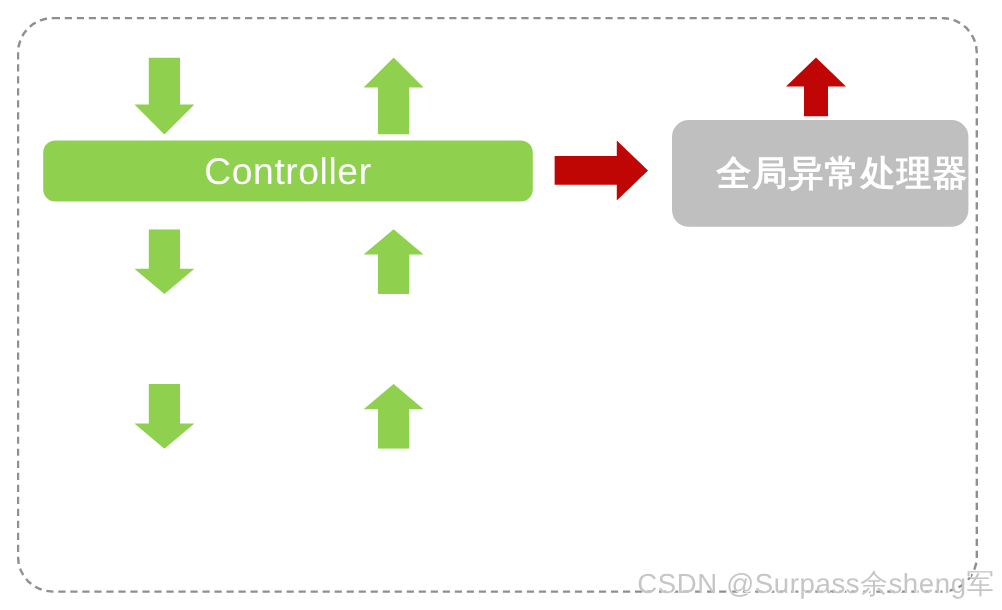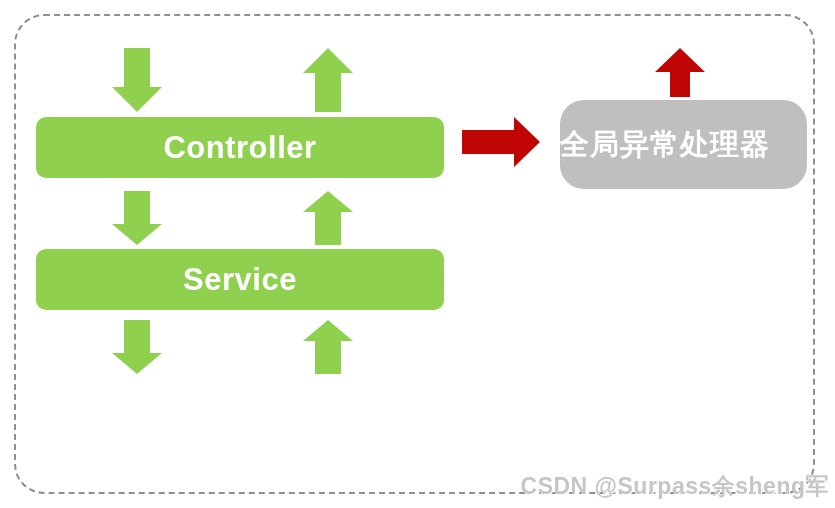"Controller" .layer-box { font-weight: bold -> normal; height: 61px -> 51px }
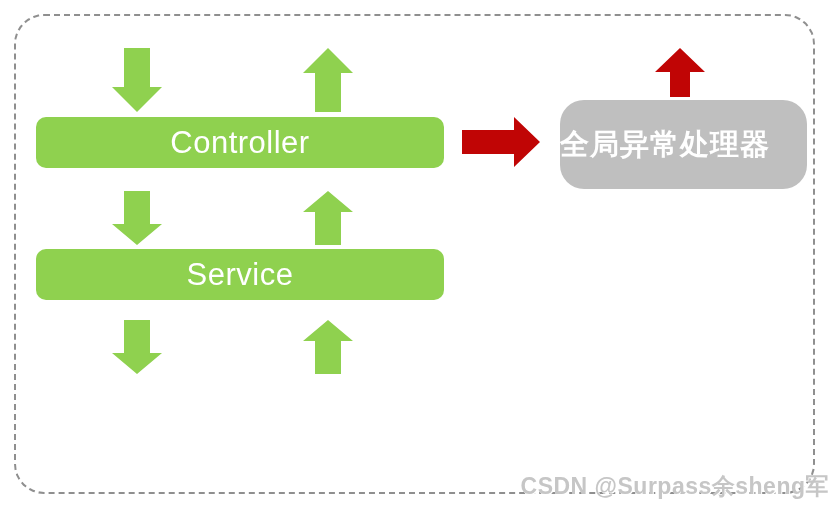"全局异常处理器" .handler-box { border-radius: 24px -> 14px; justify-content: flex-start -> flex-end }
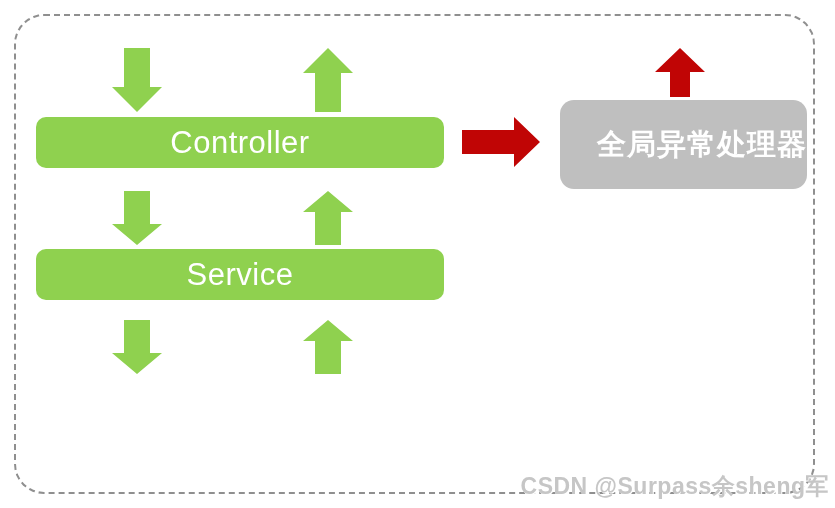"Service" div.layer-box { html: <div> <span>Service</span> </div> -> none }
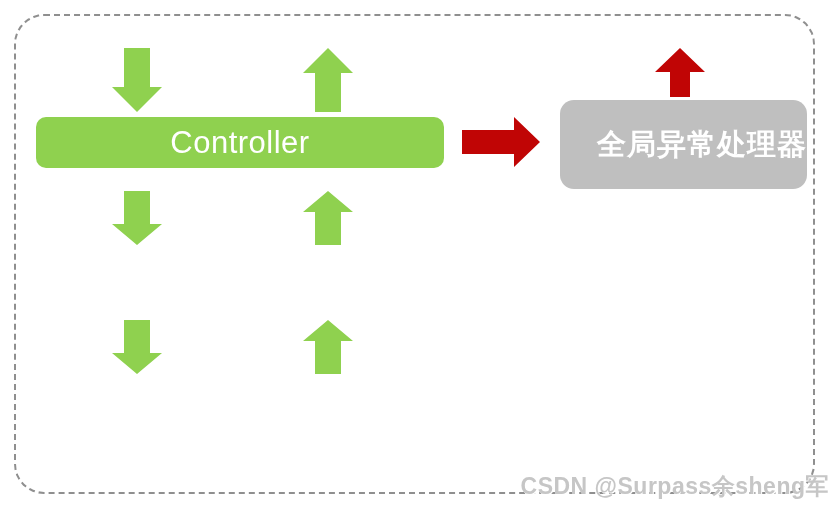"CSDN @Surpass余sheng军" .watermark { font-weight: bold -> none }
